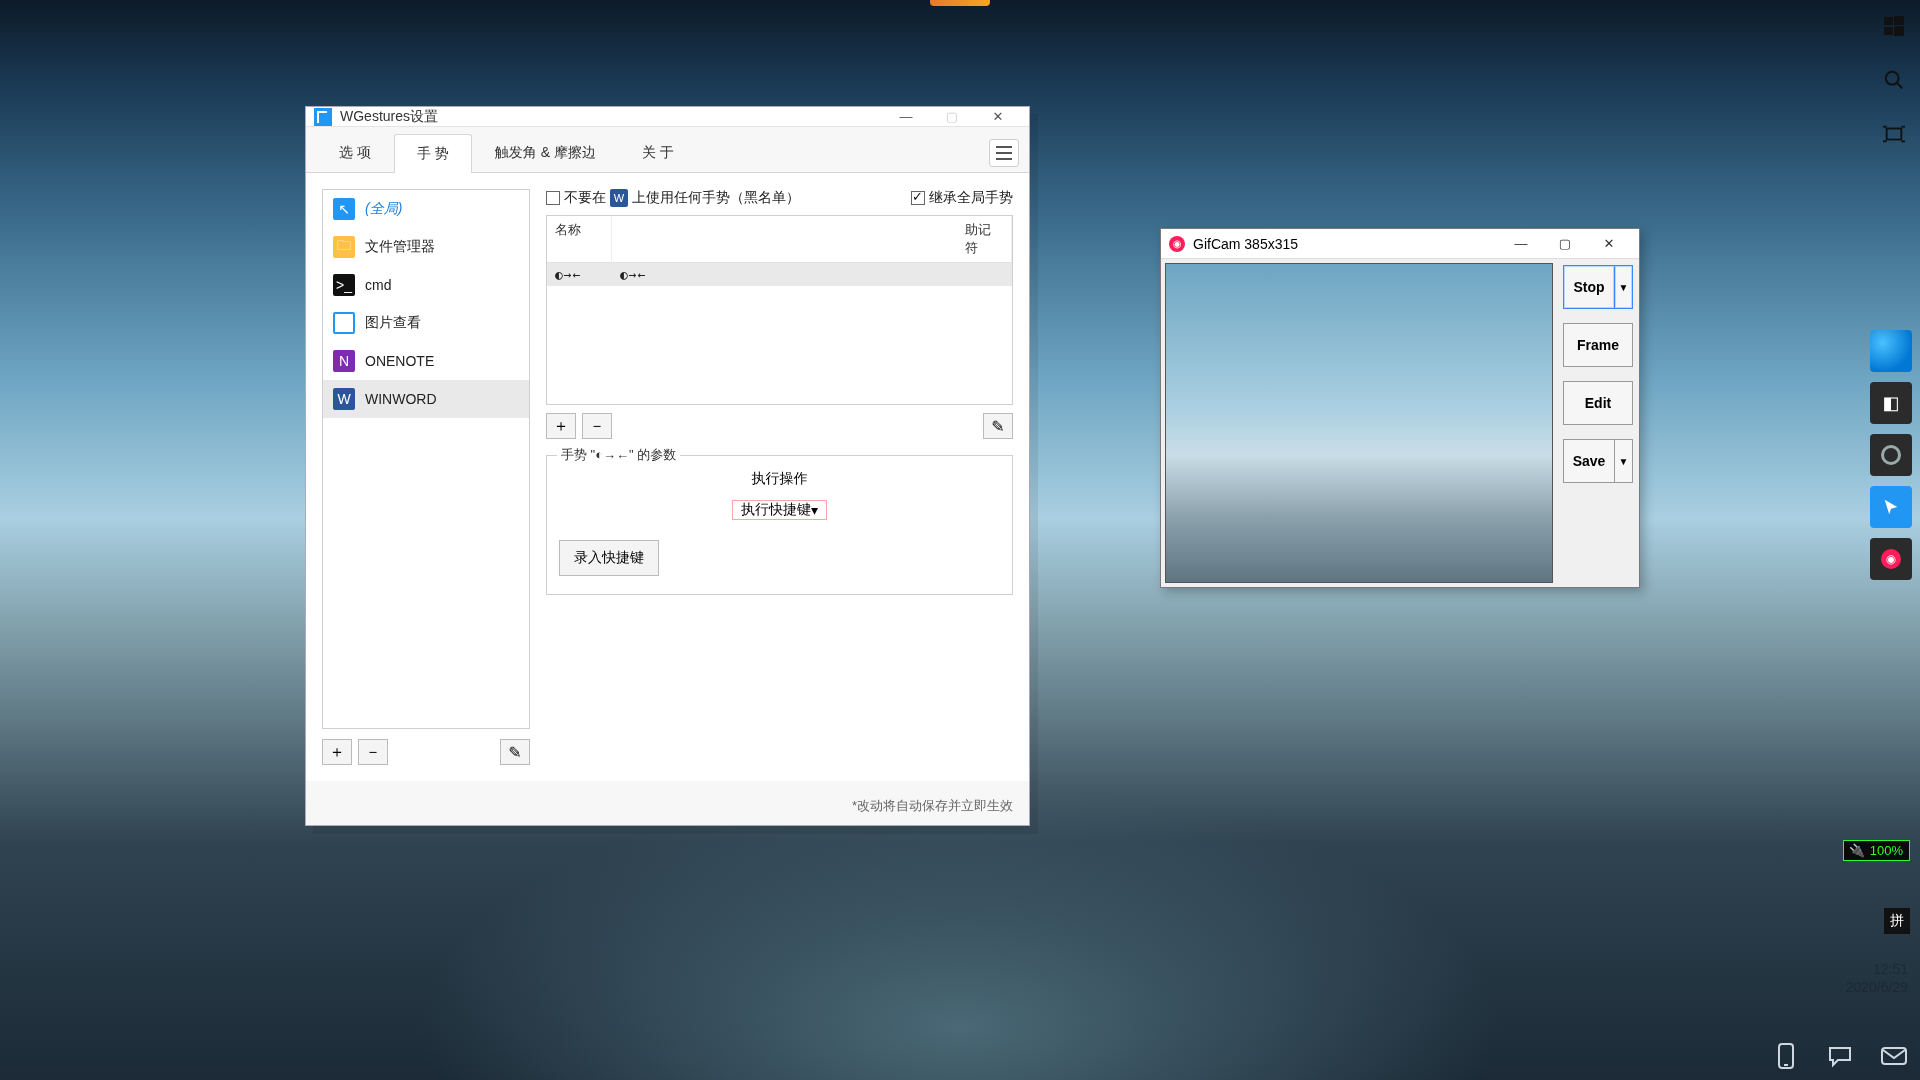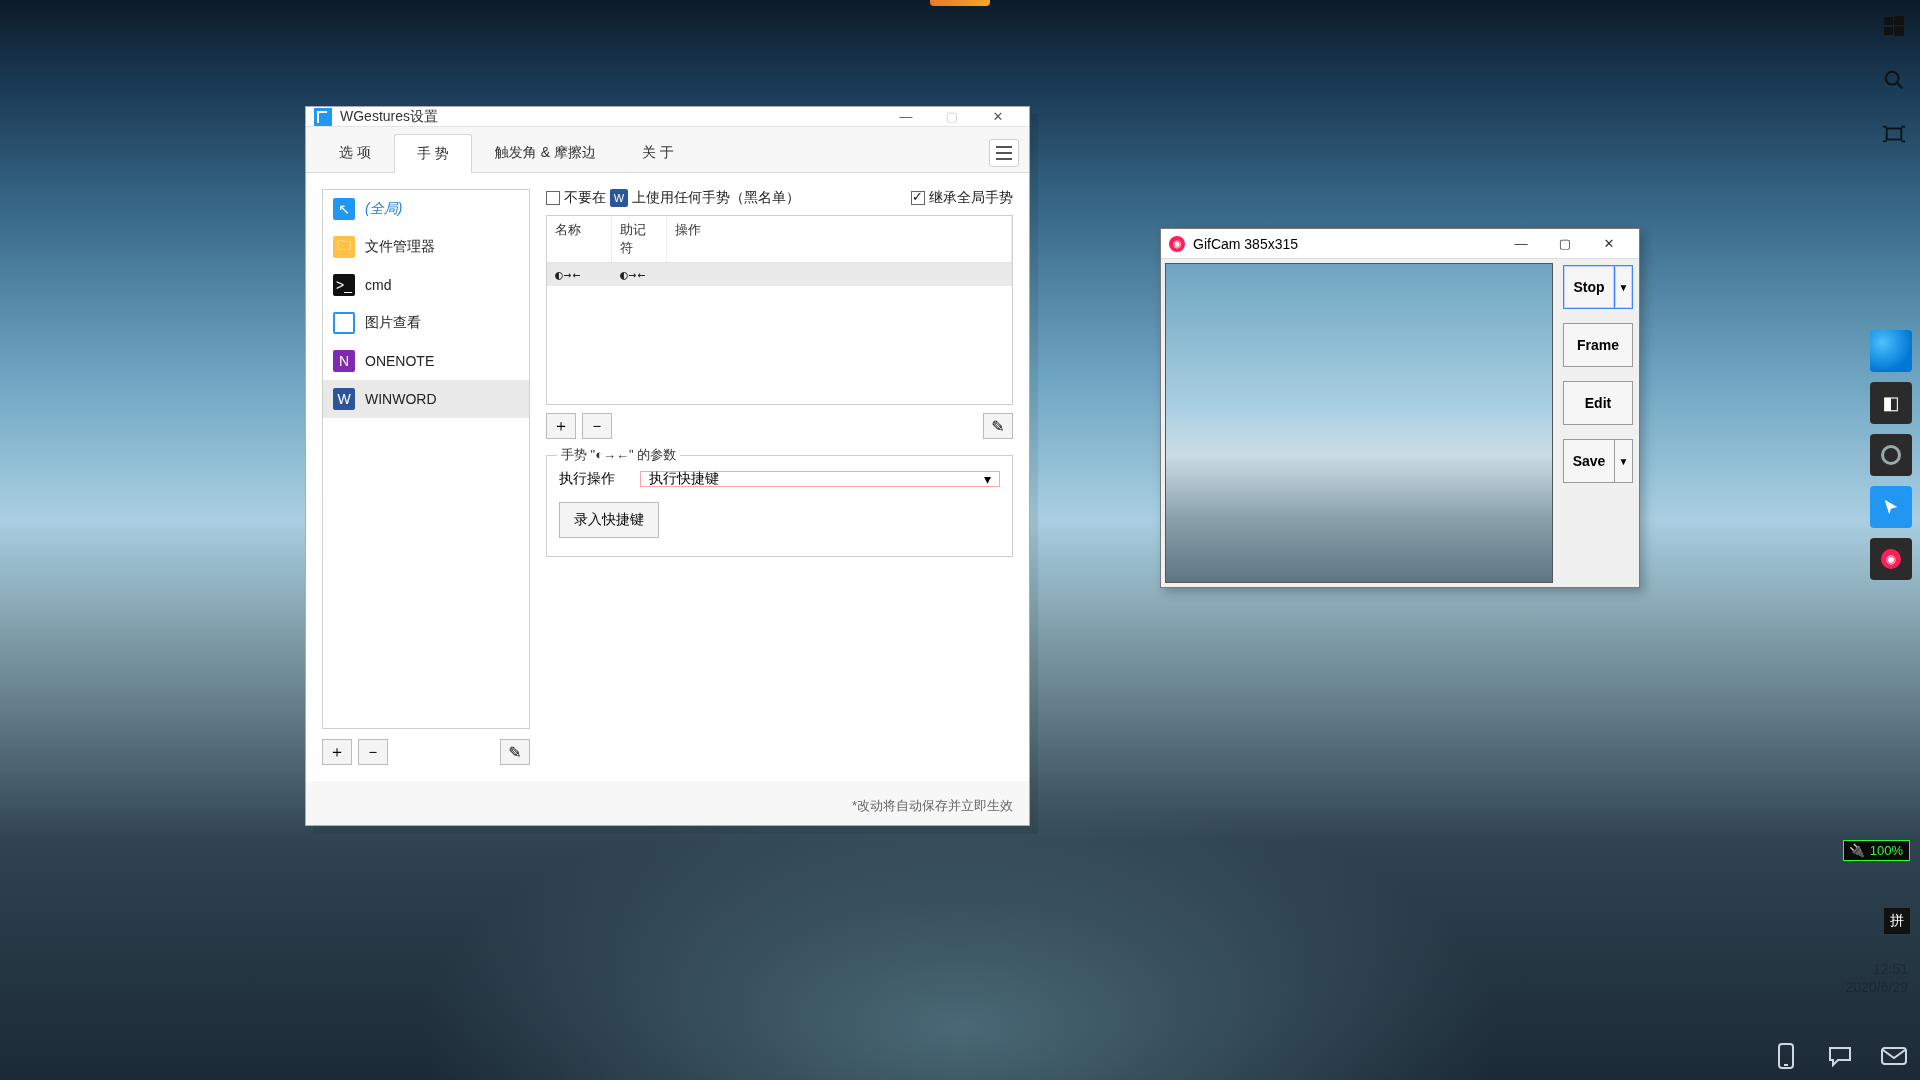"操作" div.wg-th { html: <div>操作</div> -> none }
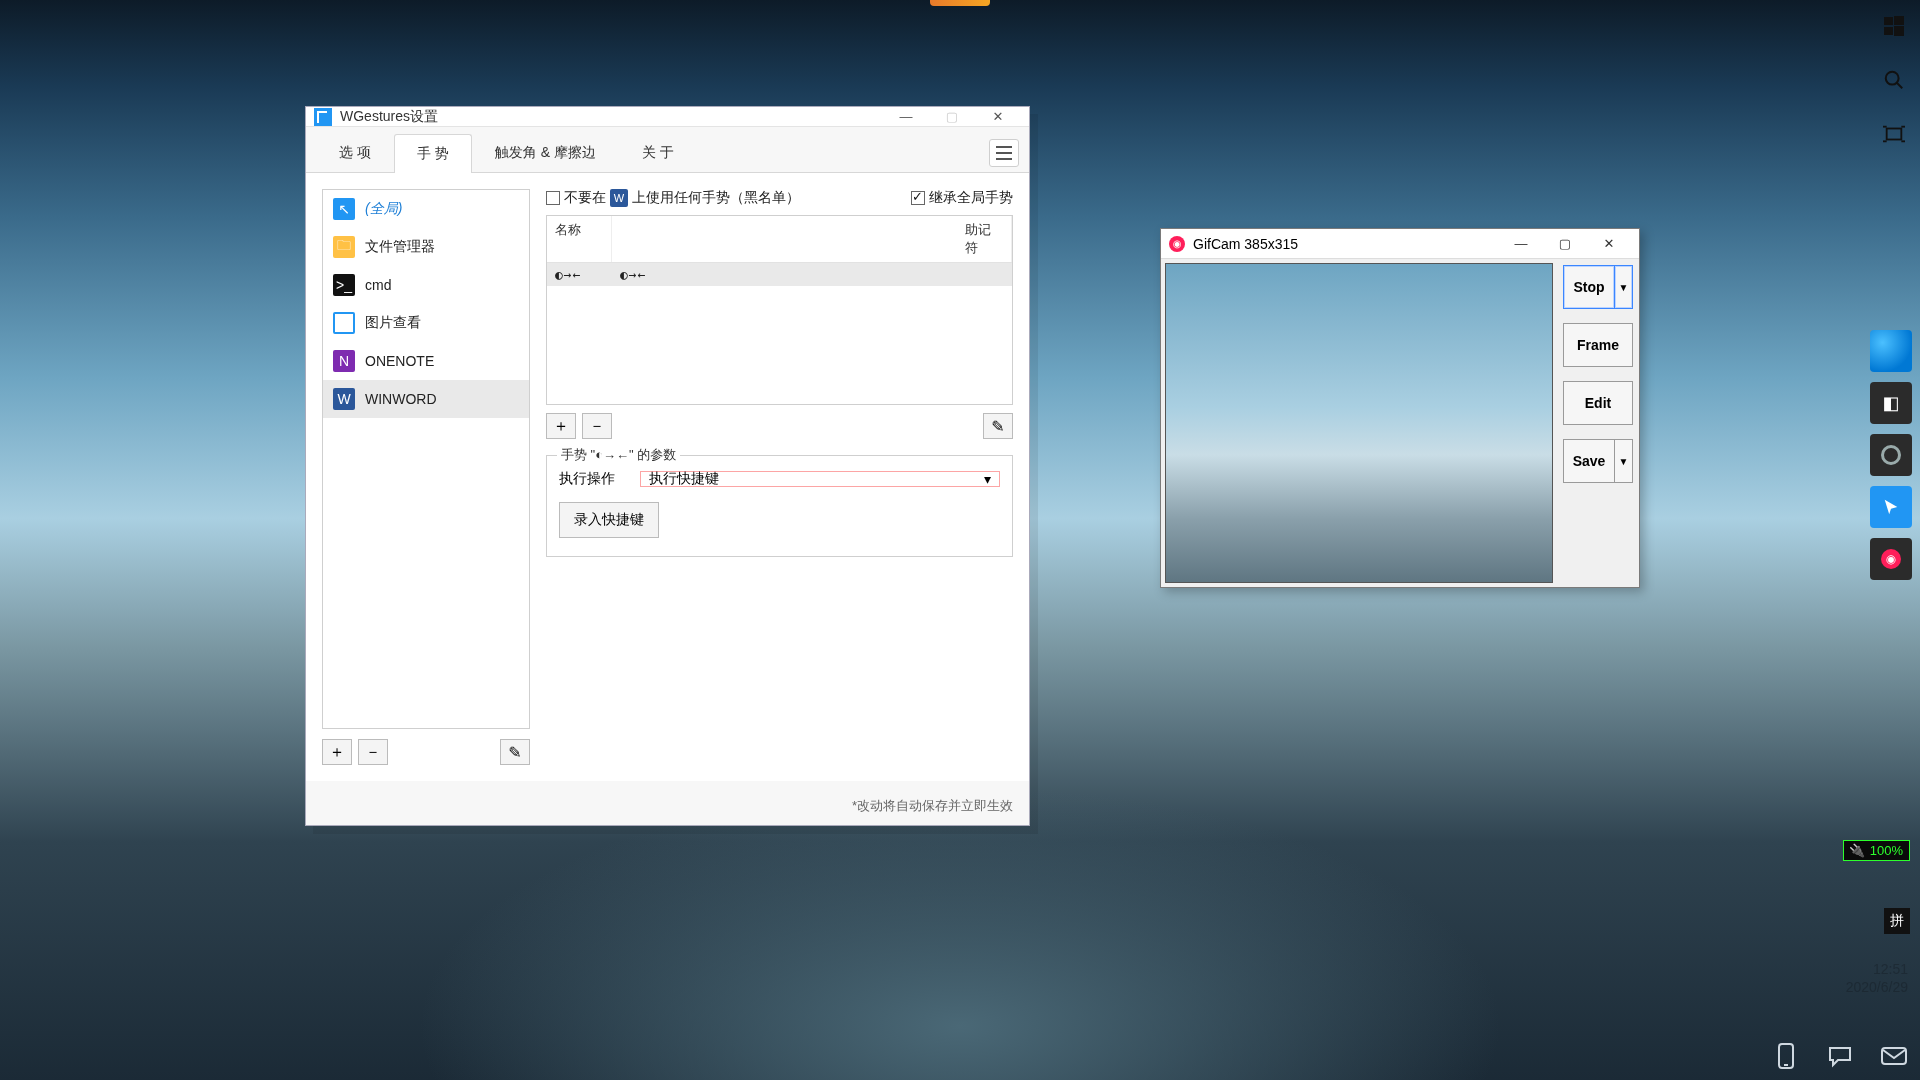"执行操作" .wg-param-row { flex-direction: none -> column; gap: 25px -> 12px; margin-bottom: 14px -> 20px }
